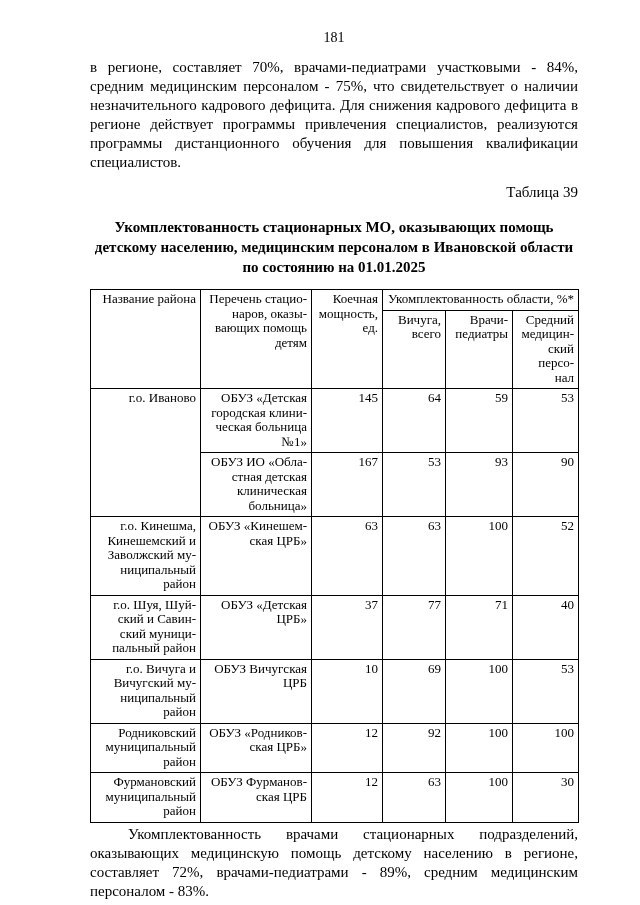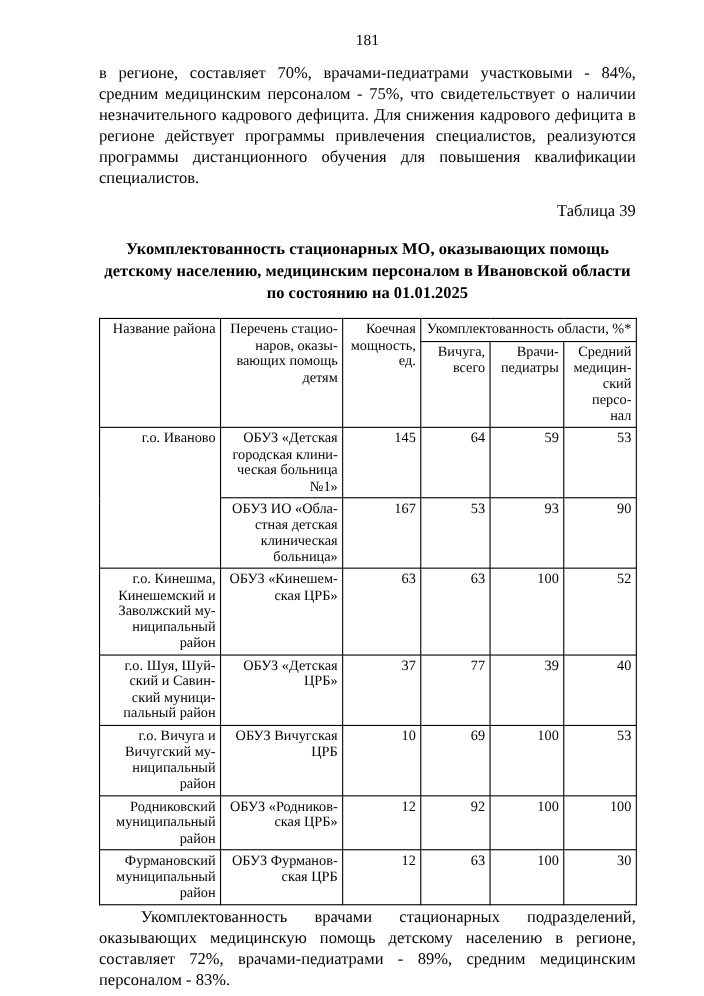"39" td { text: 39 -> 71 }
